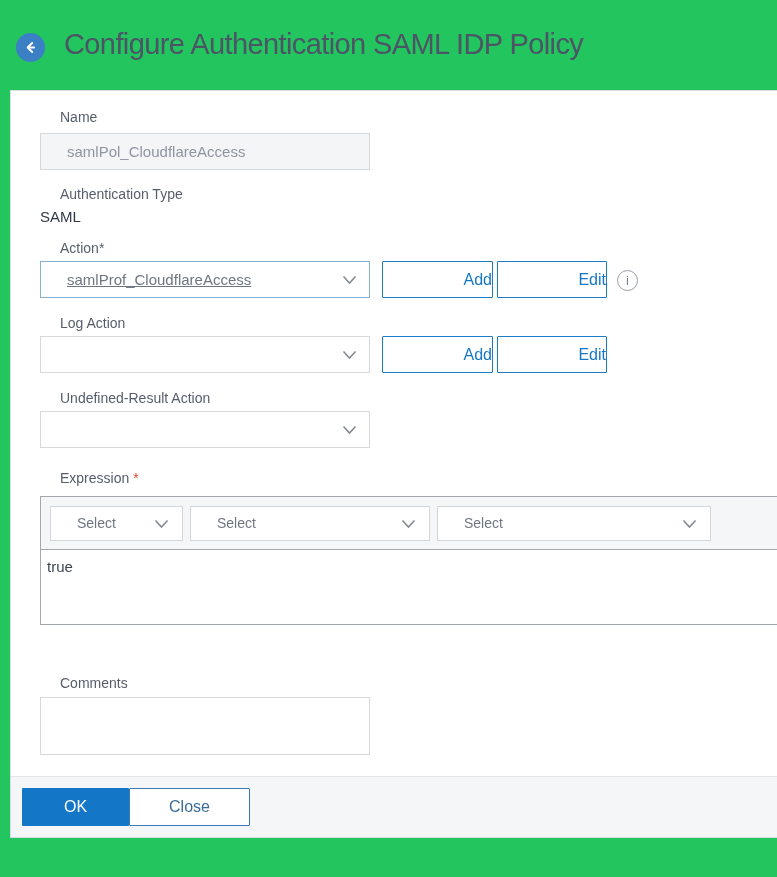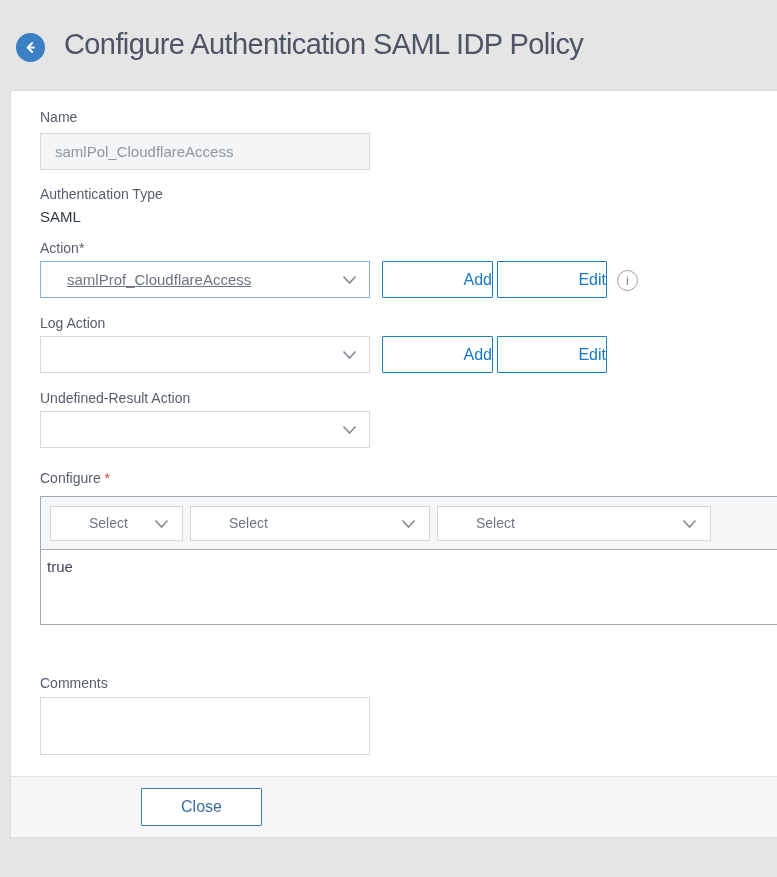"Configure Authentication SAML IDP Policy" .page { background: #e5e5e5 -> #22c55e }
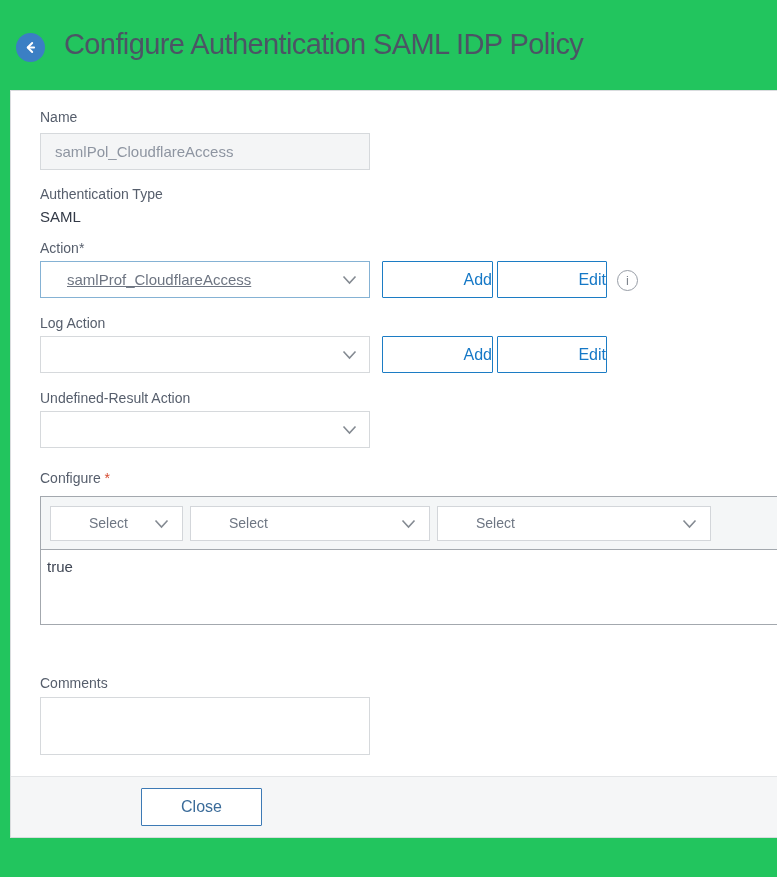"Name" .field-label { margin-left: none -> 20px }
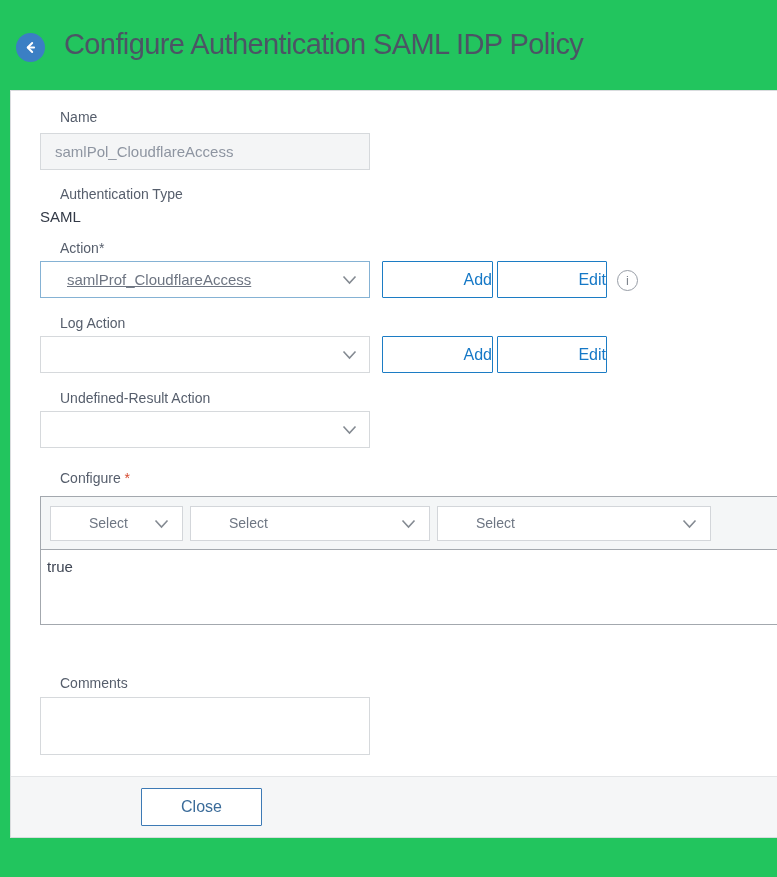"samlPol_CloudflareAccess" .text-input { padding-left: 14px -> 26px }
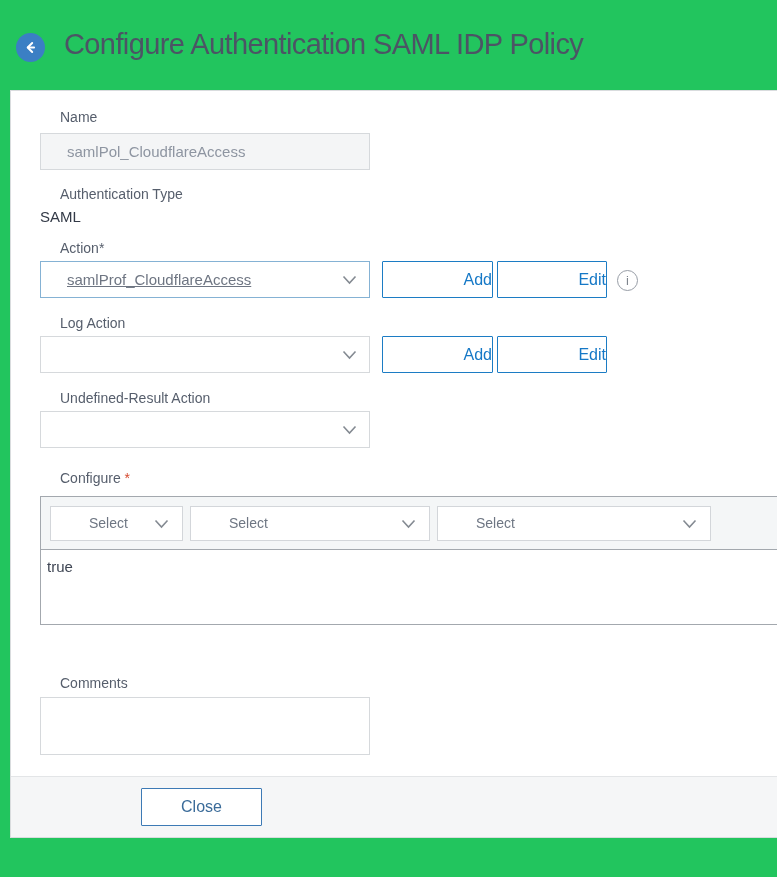"Configure" span { text: Configure -> Expression }
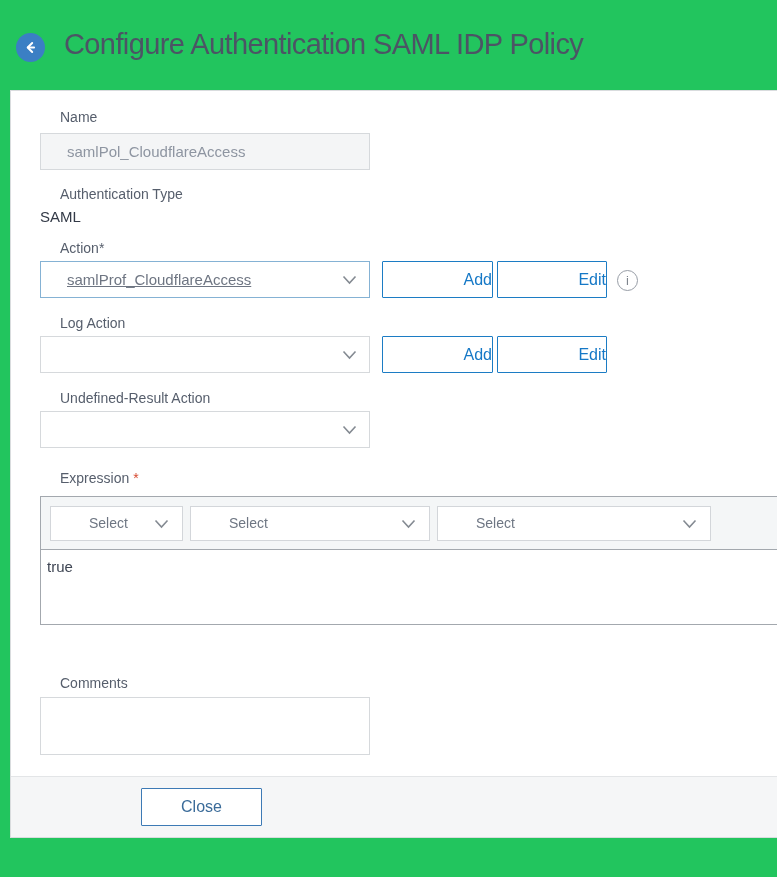"Select" .expr-select { padding-left: 38px -> 26px }
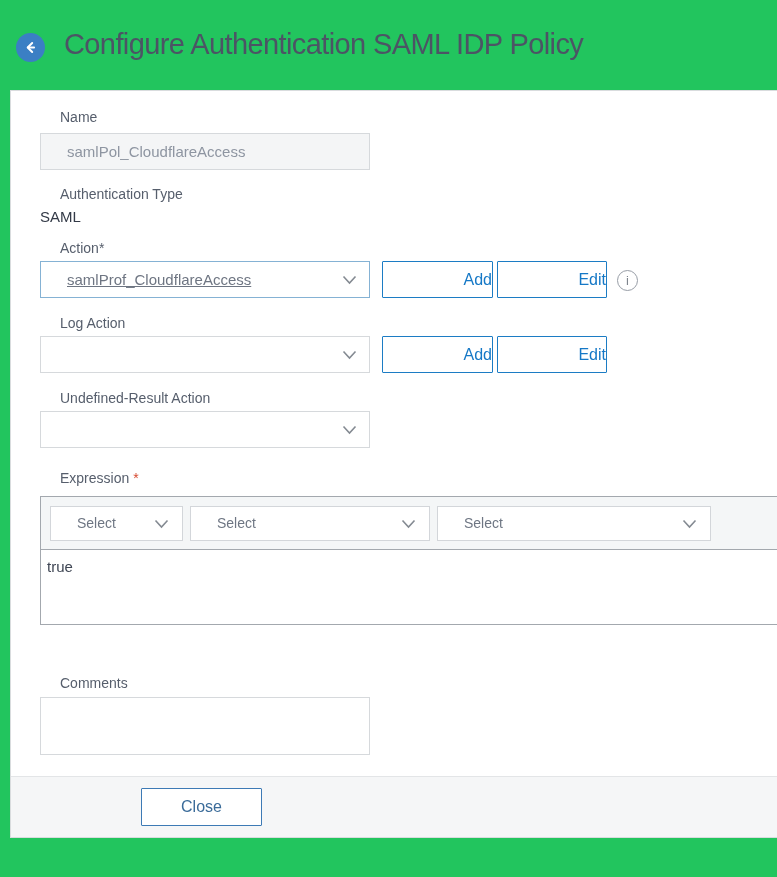"OK" div.btn-primary { html: none -> <div>OK</div> }
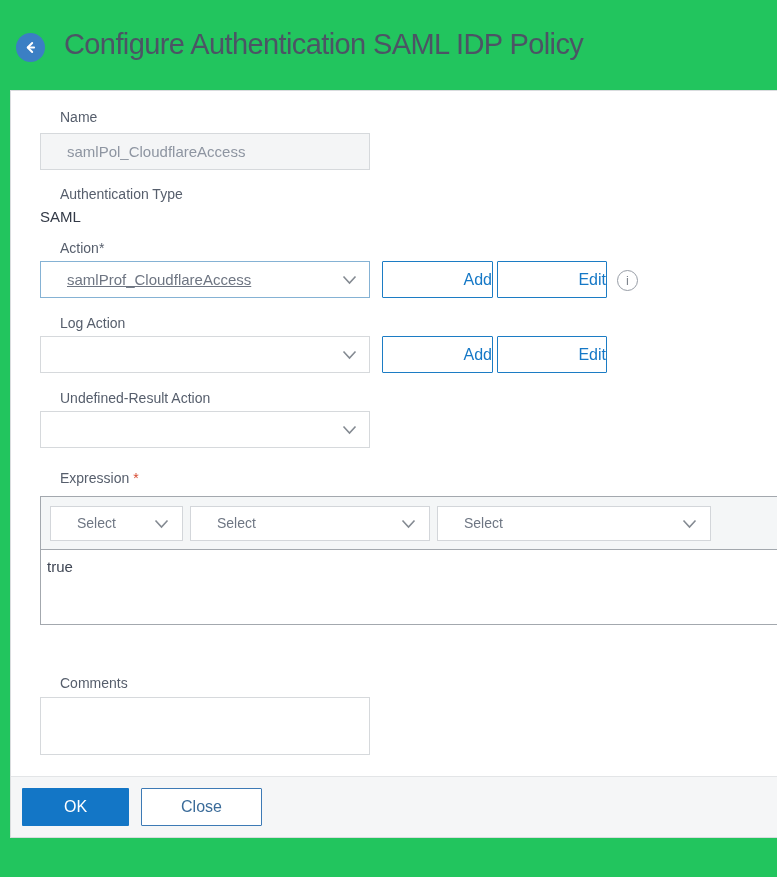"Close" .btn-close { left: 130px -> 118px }
